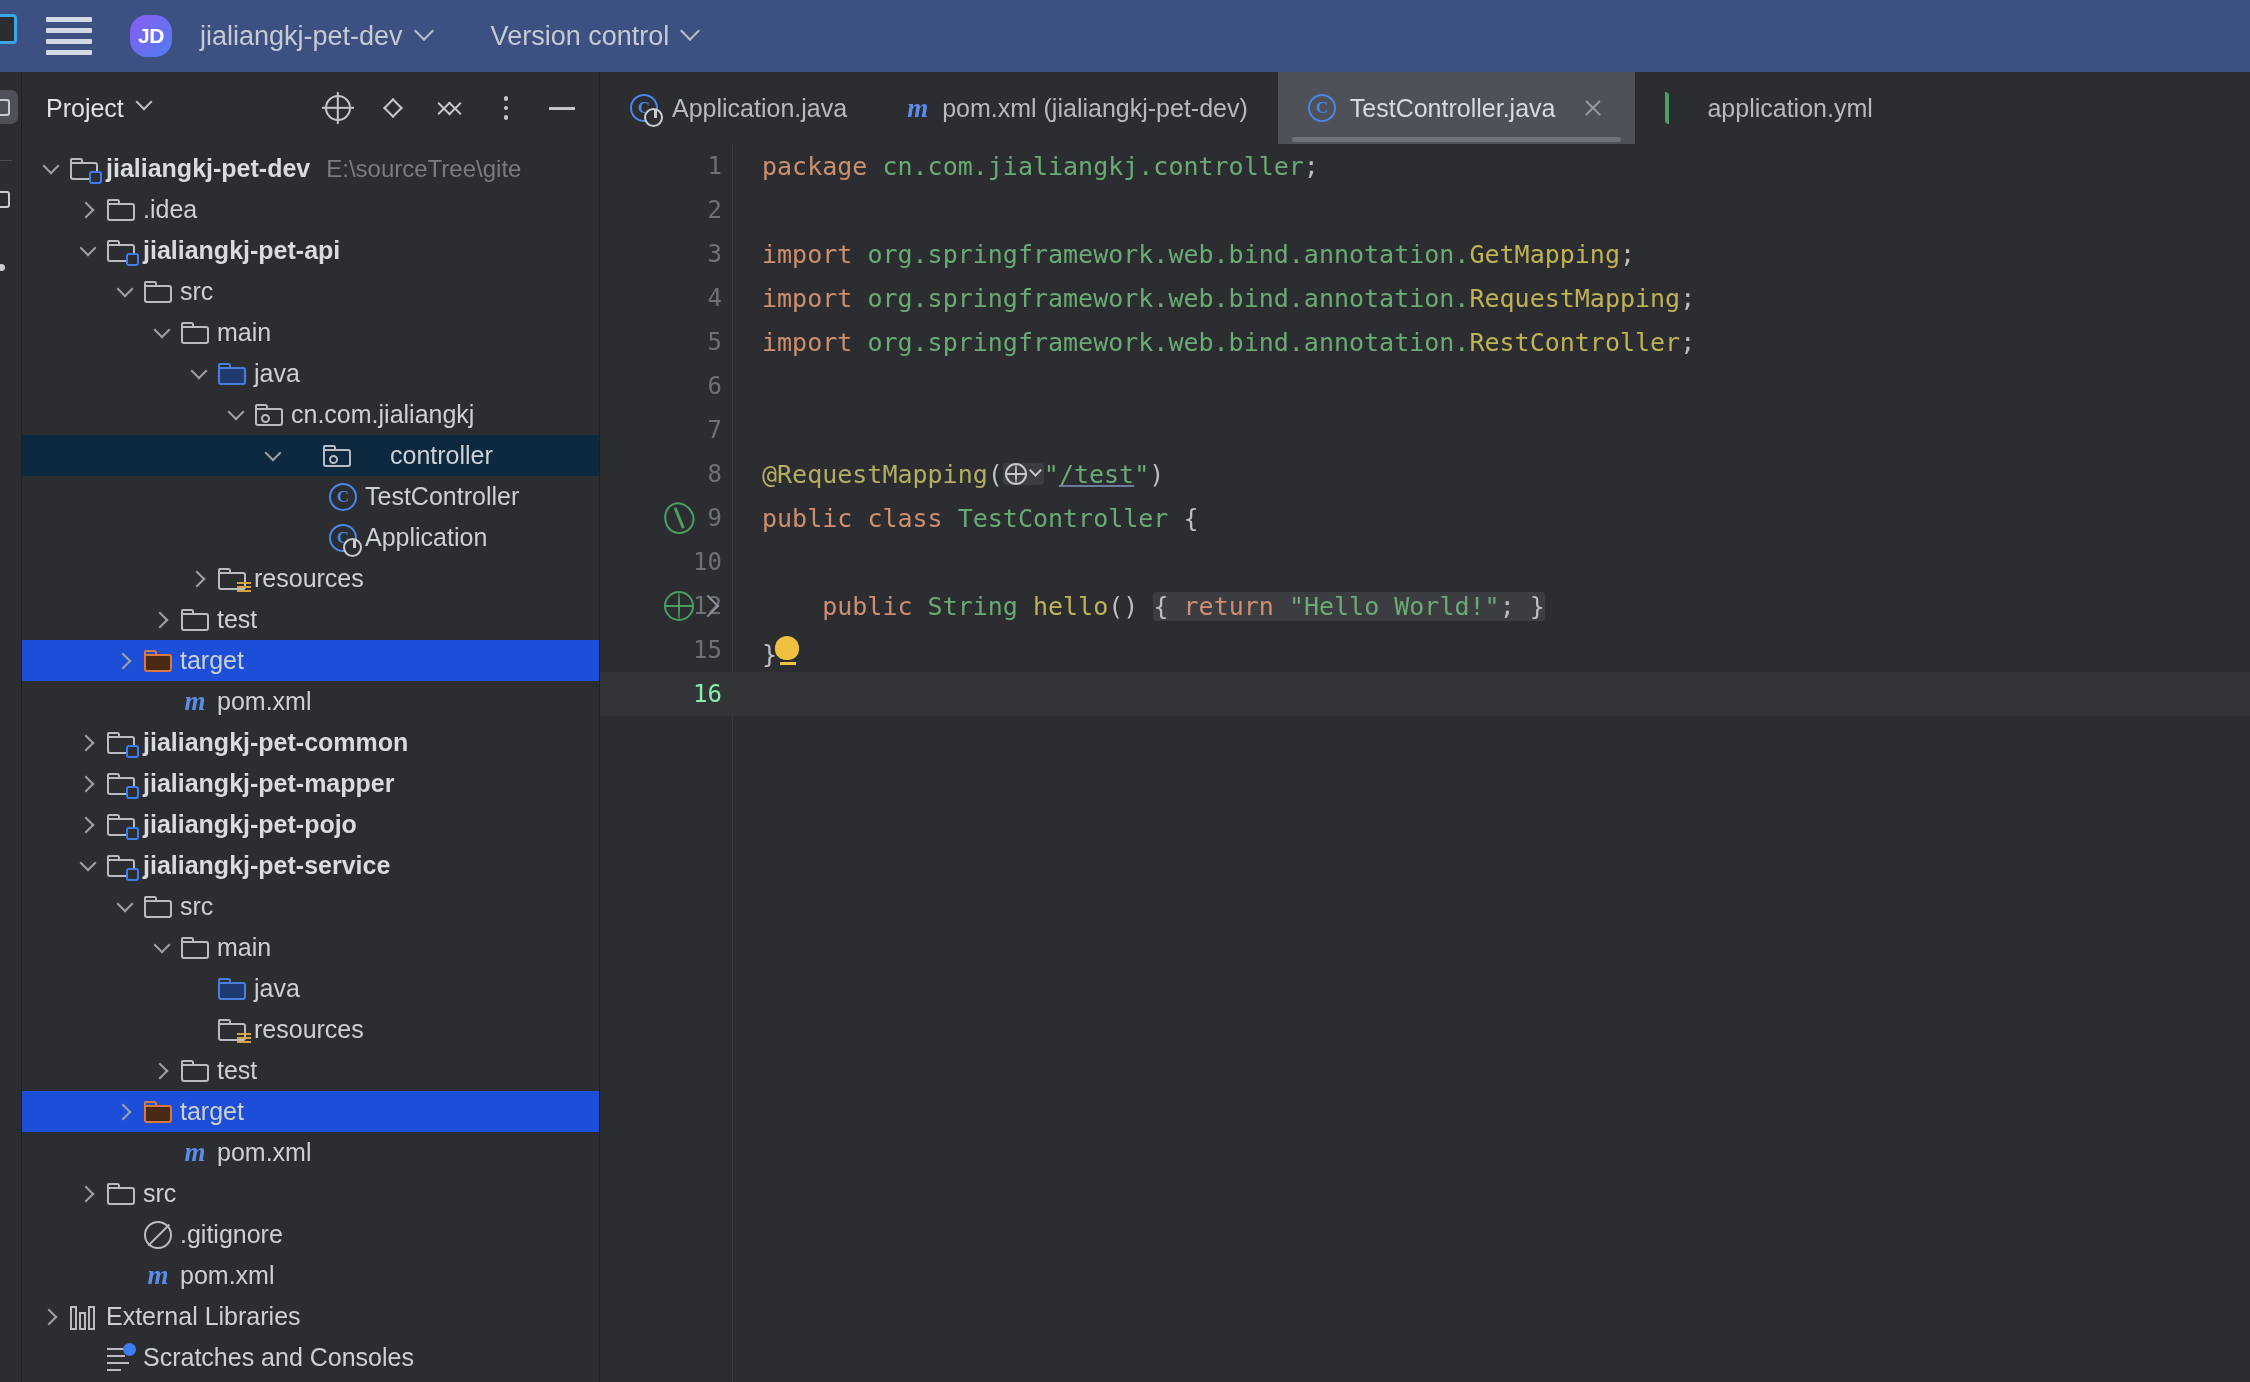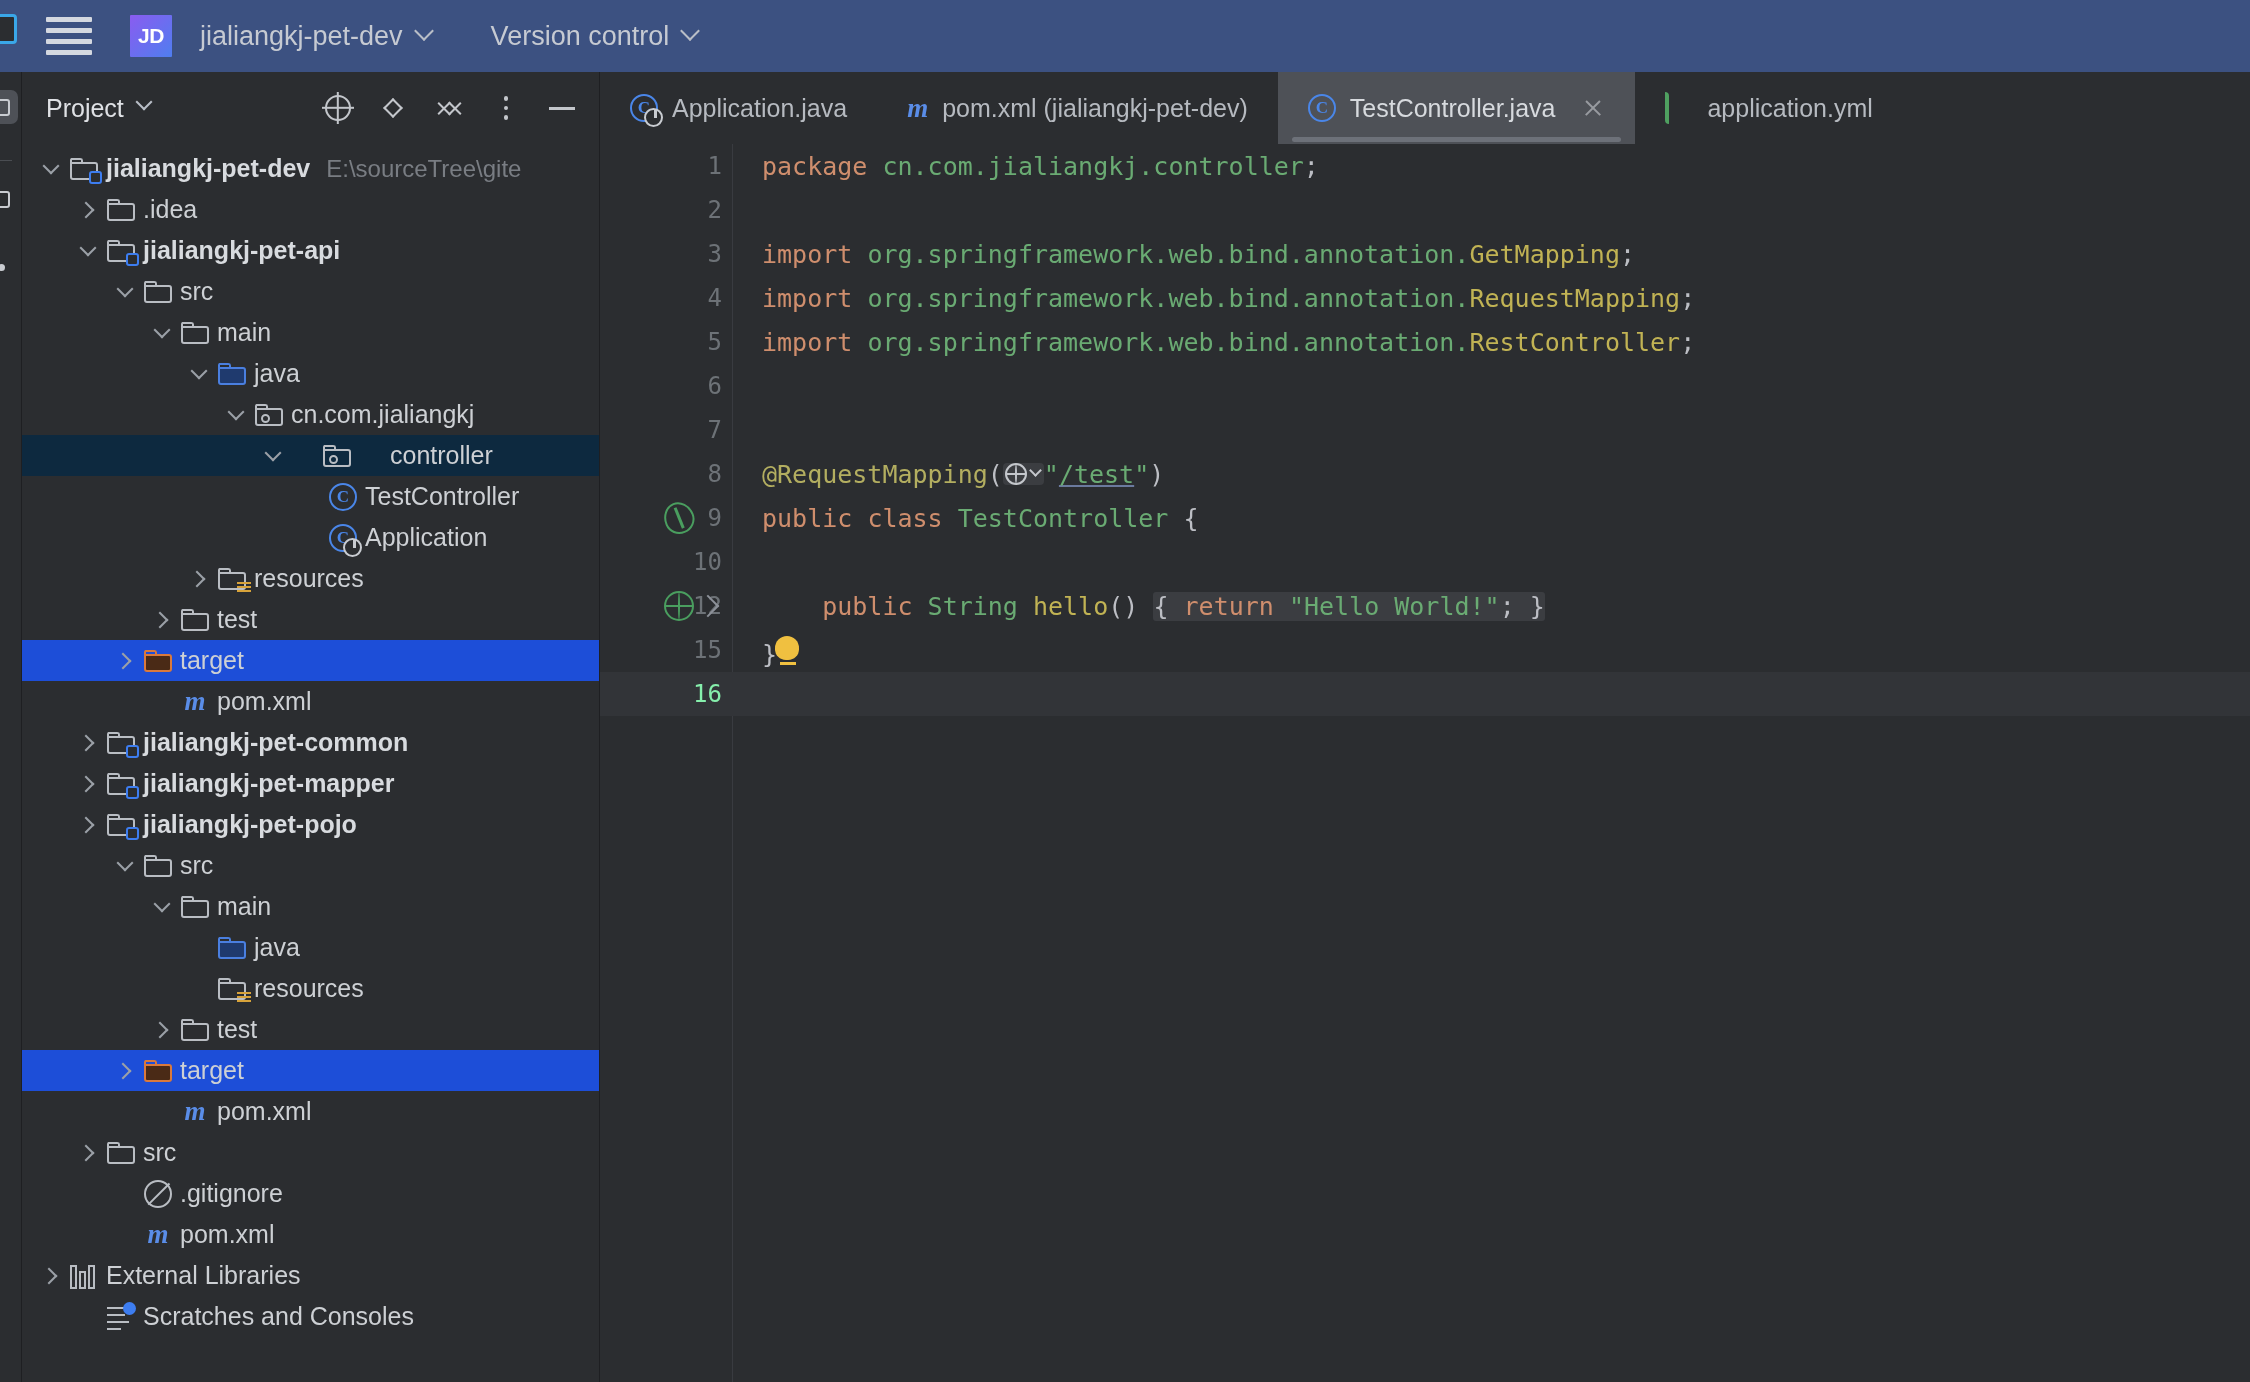"JD" .proj-badge { border-radius: 1px -> 17px }
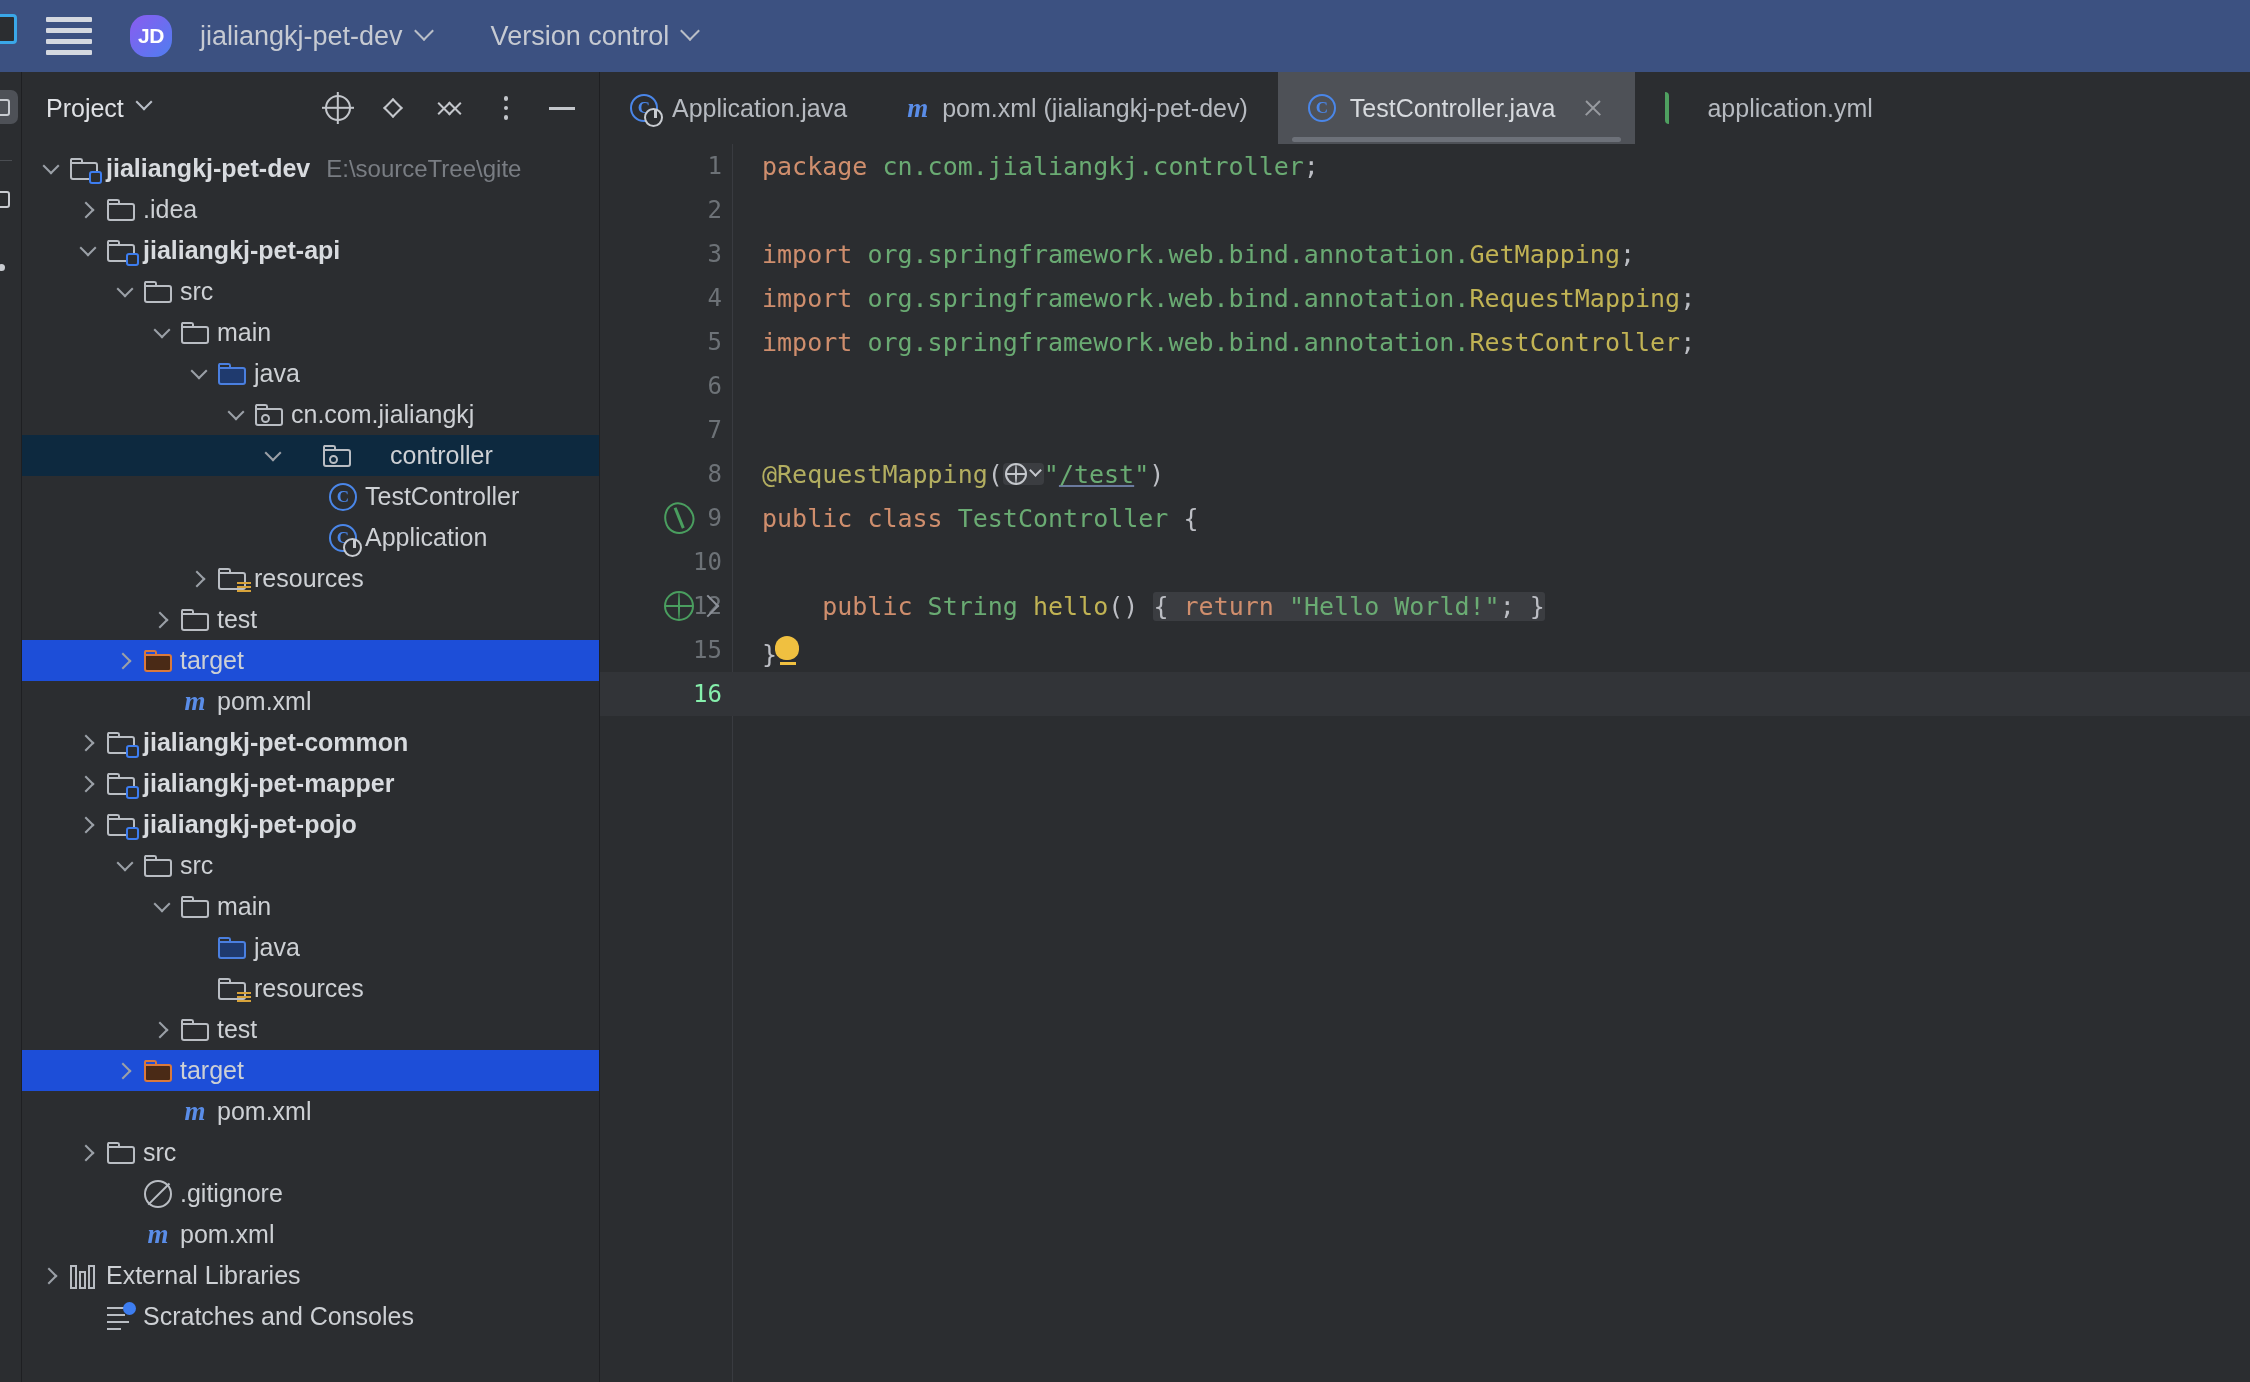"jialiangkj-pet-service" div.row { html: none -> <div> <span> <i></i> </span> <span> <span> <span></span> <span></span> <span></span> </span> </span> <span>jialiangkj-pet-service</span> </div> }
